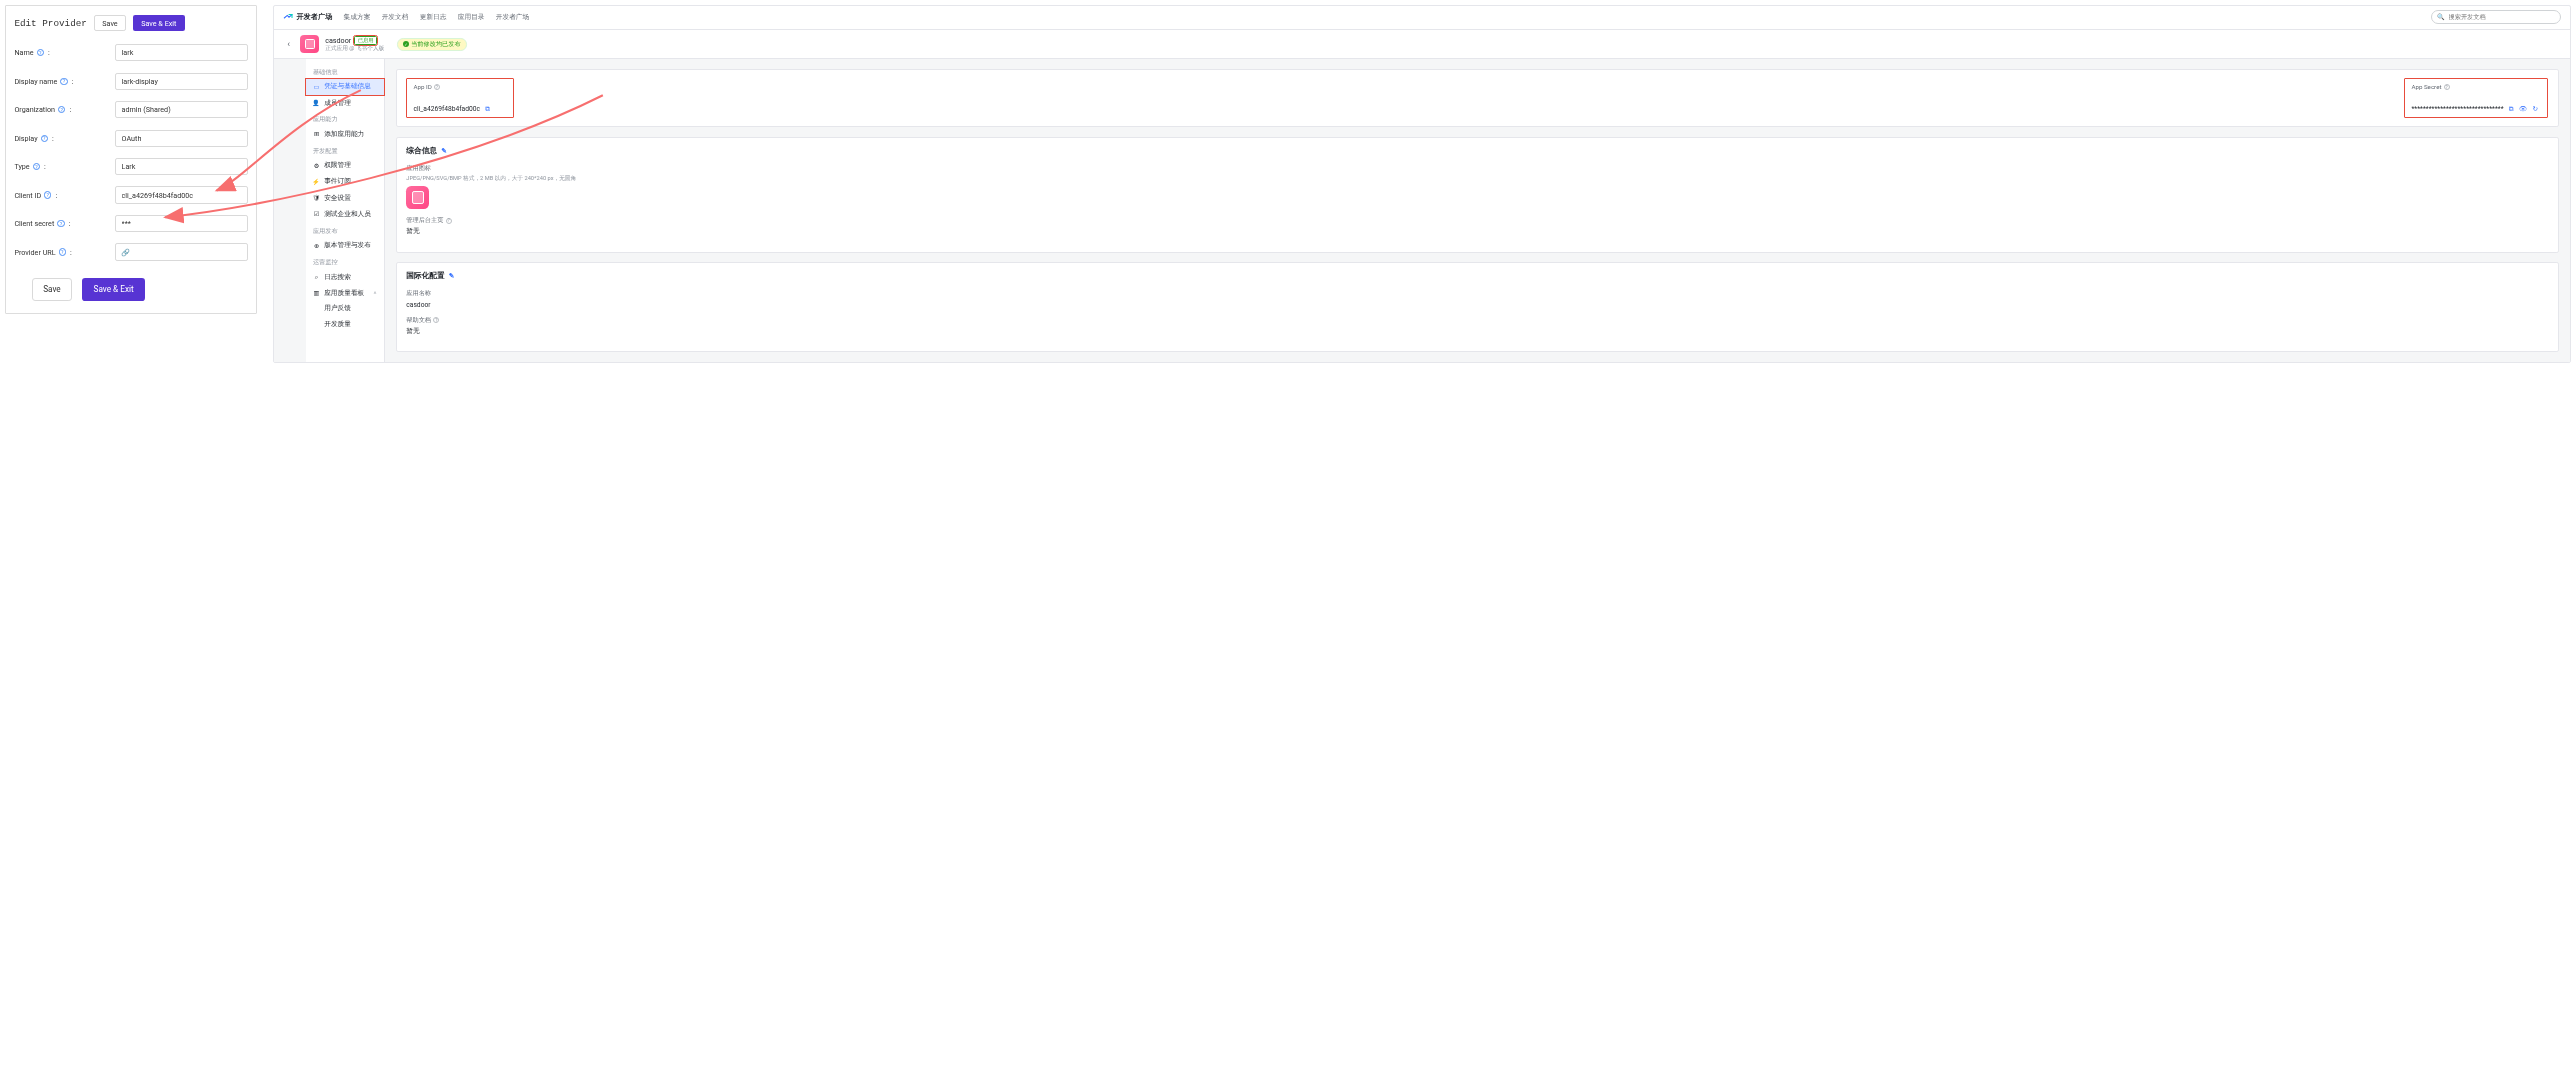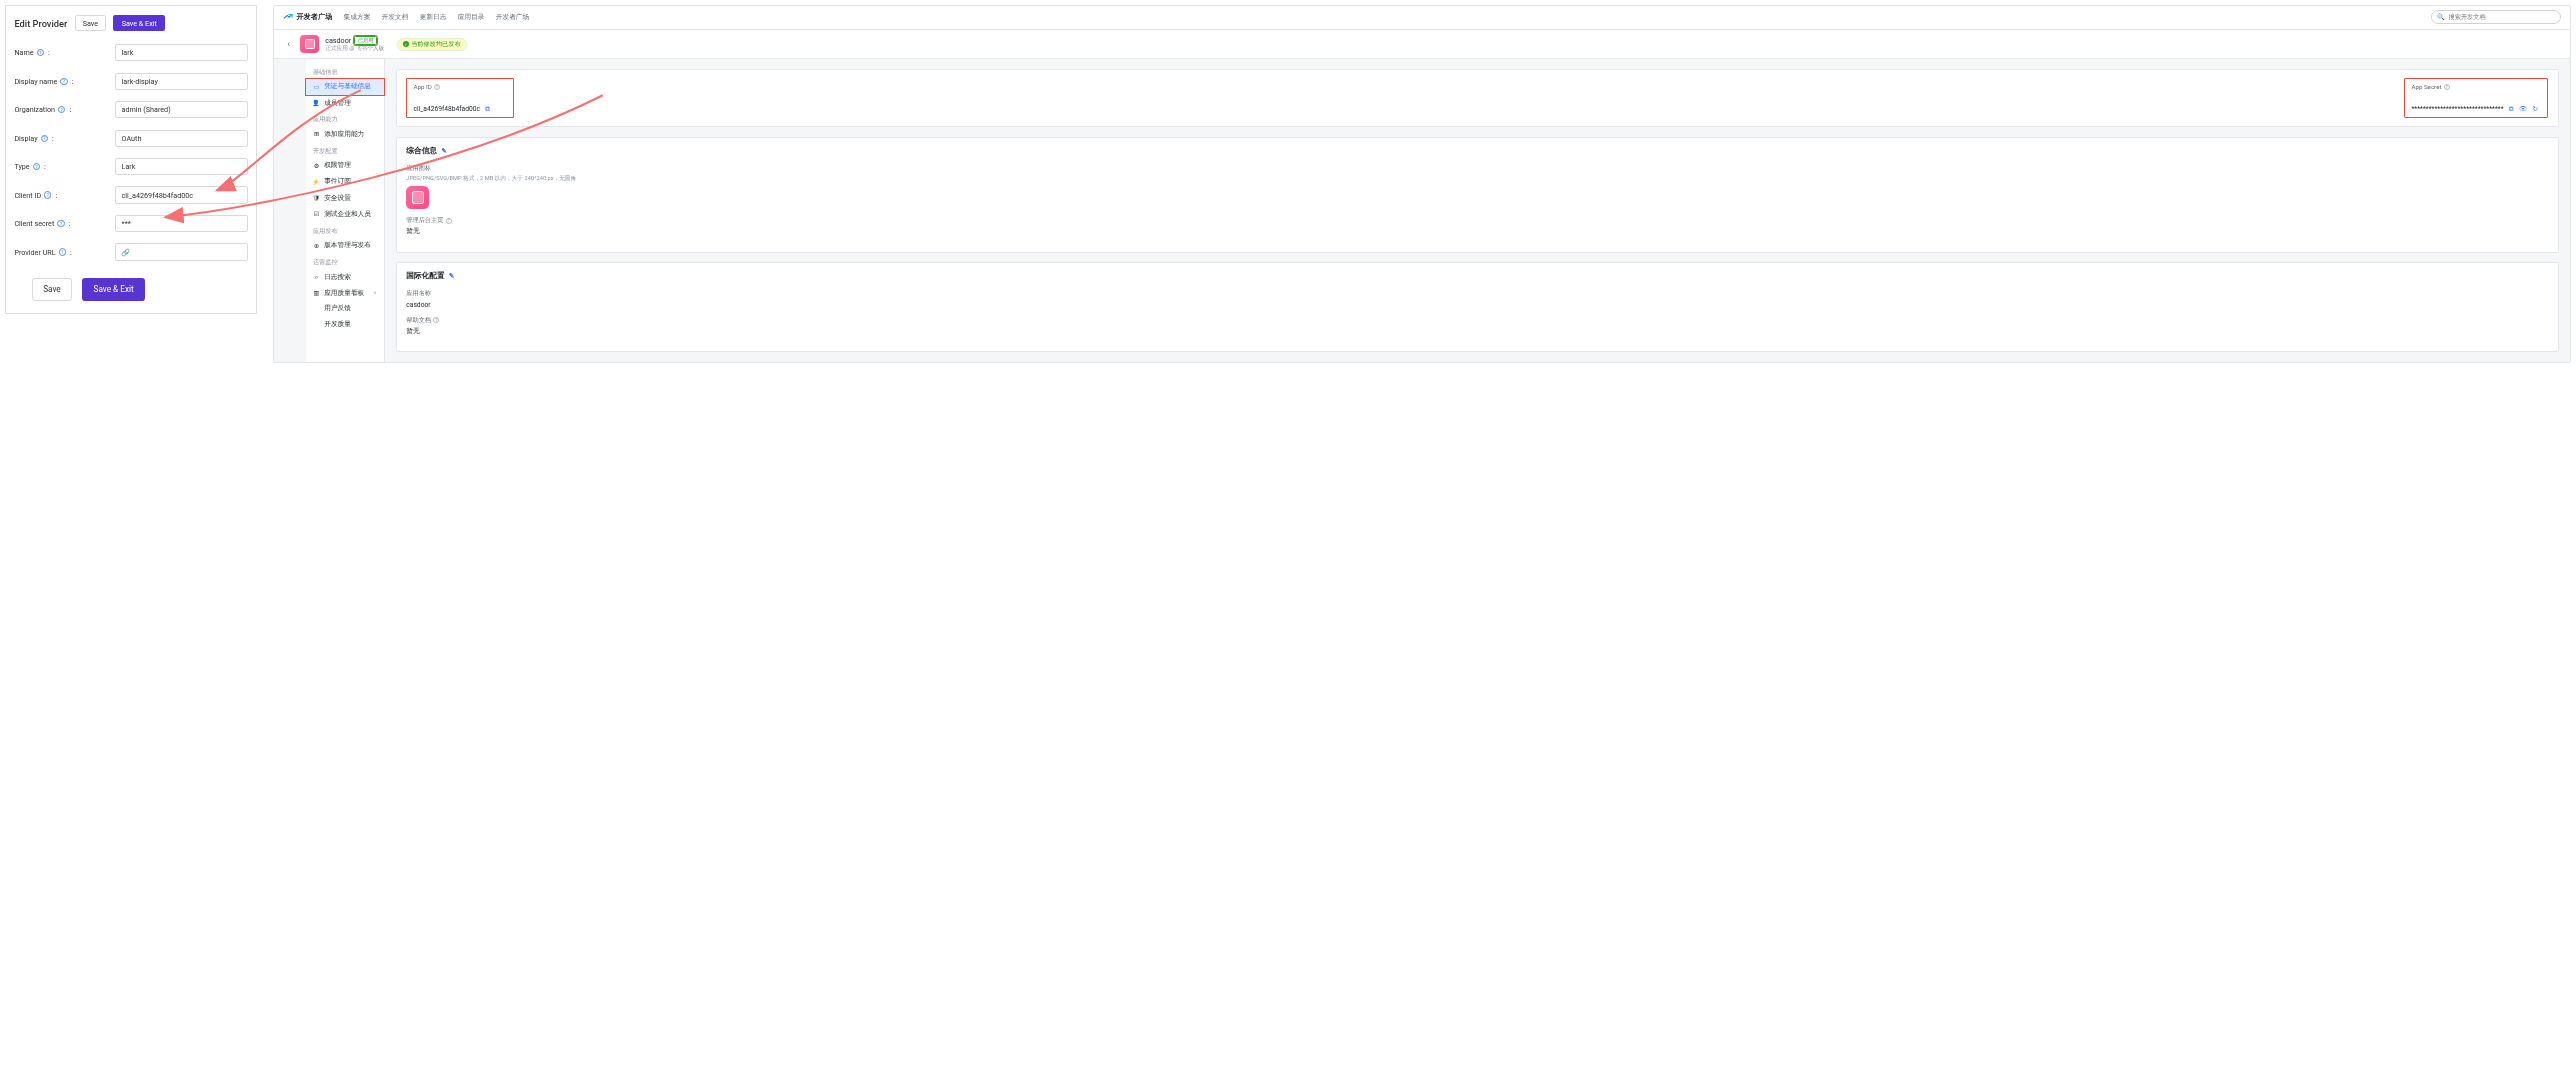"Edit Provider" .lp-title { font-family: none -> Liberation Mono, monospace }
